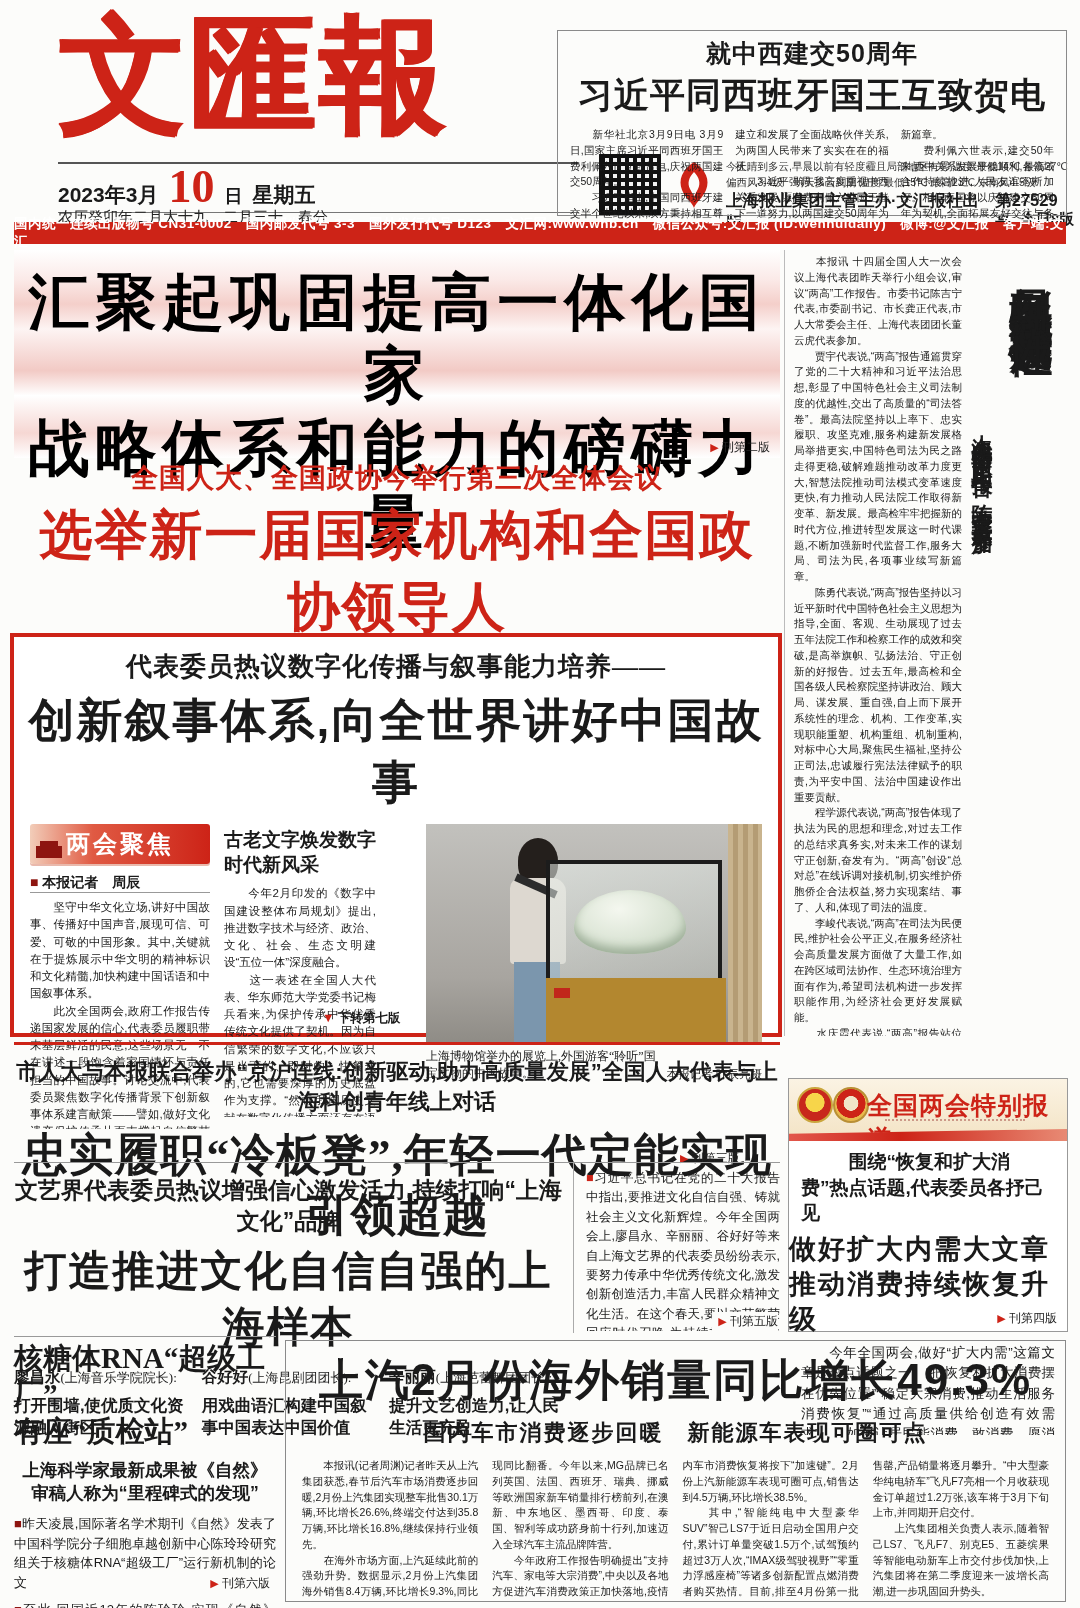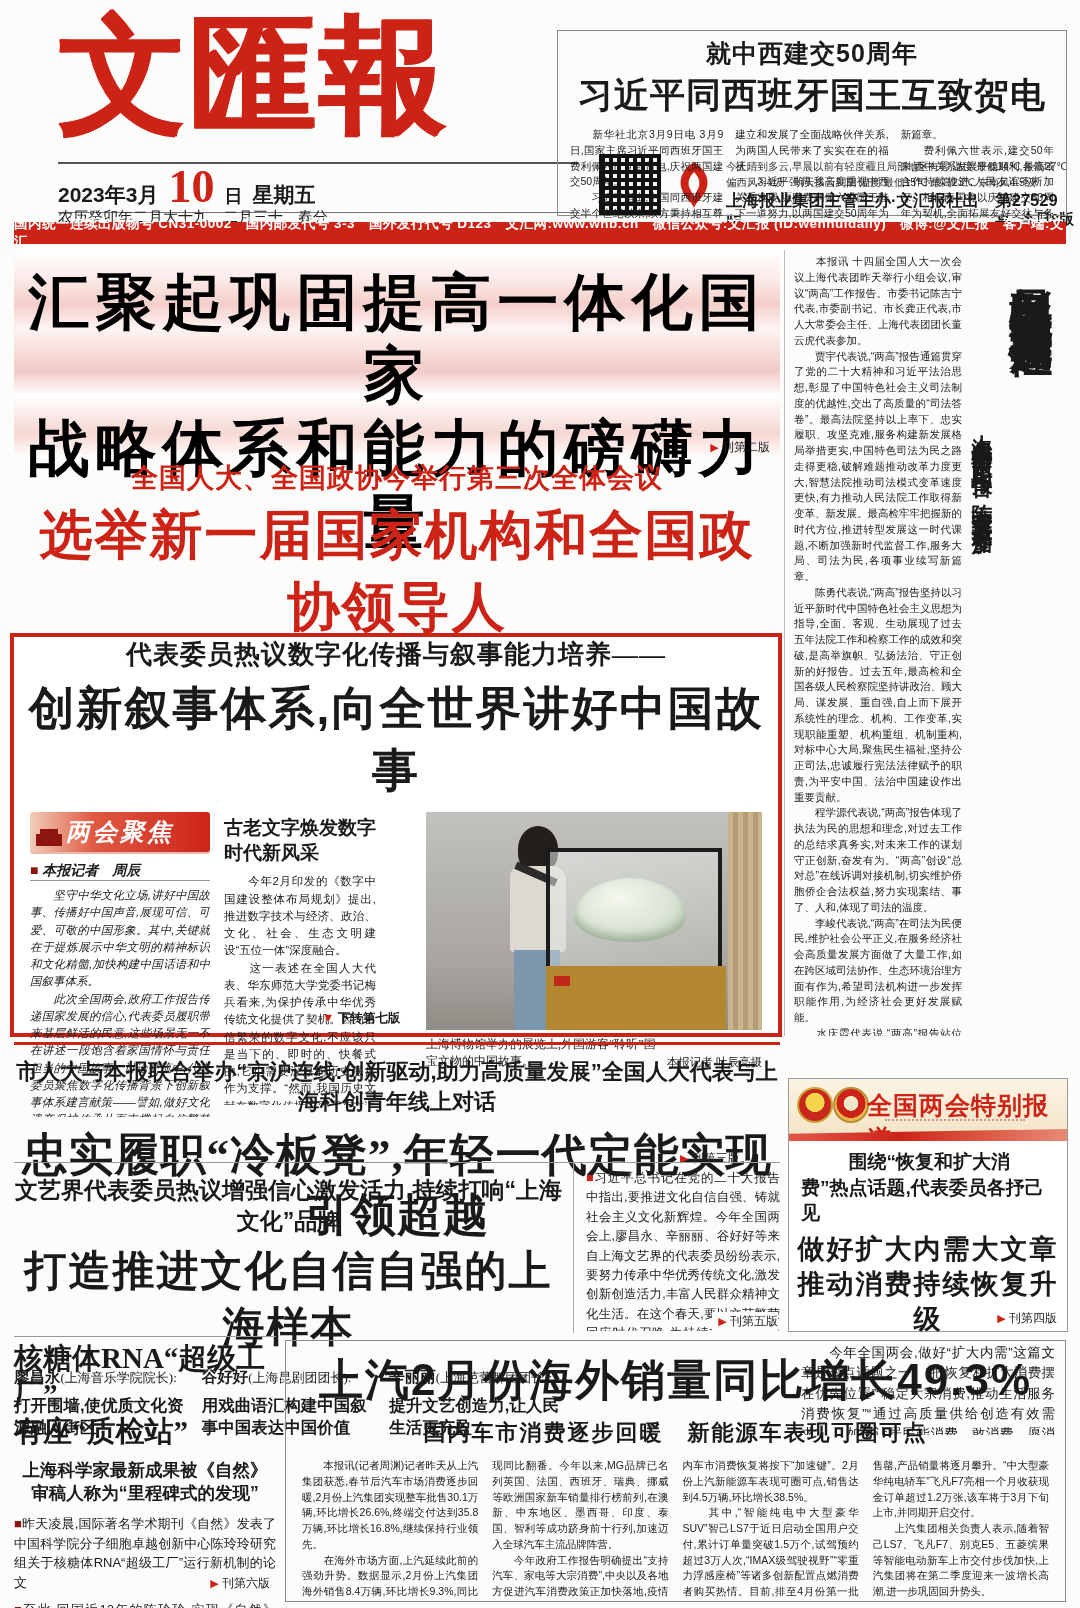"代表委员热议数字化传播与叙事能力培养——" .ft-kicker { margin-top: none -> 12px }
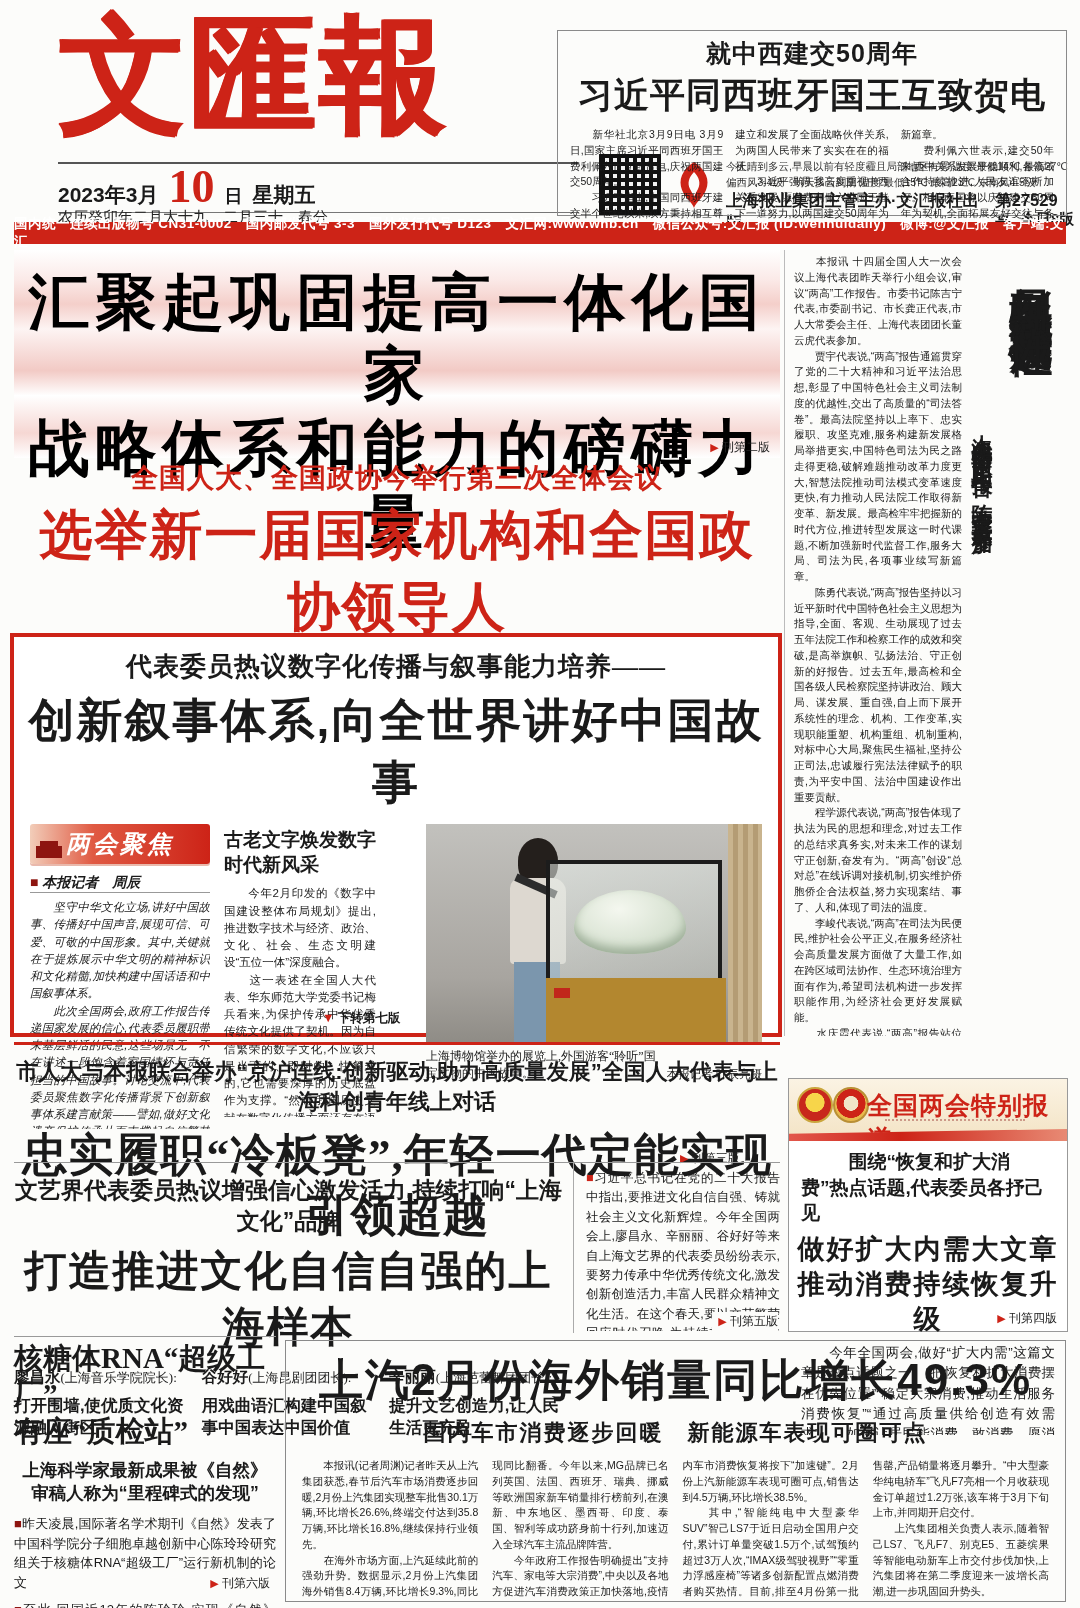"两会聚焦" .ft-c1 { font-style: italic -> none }
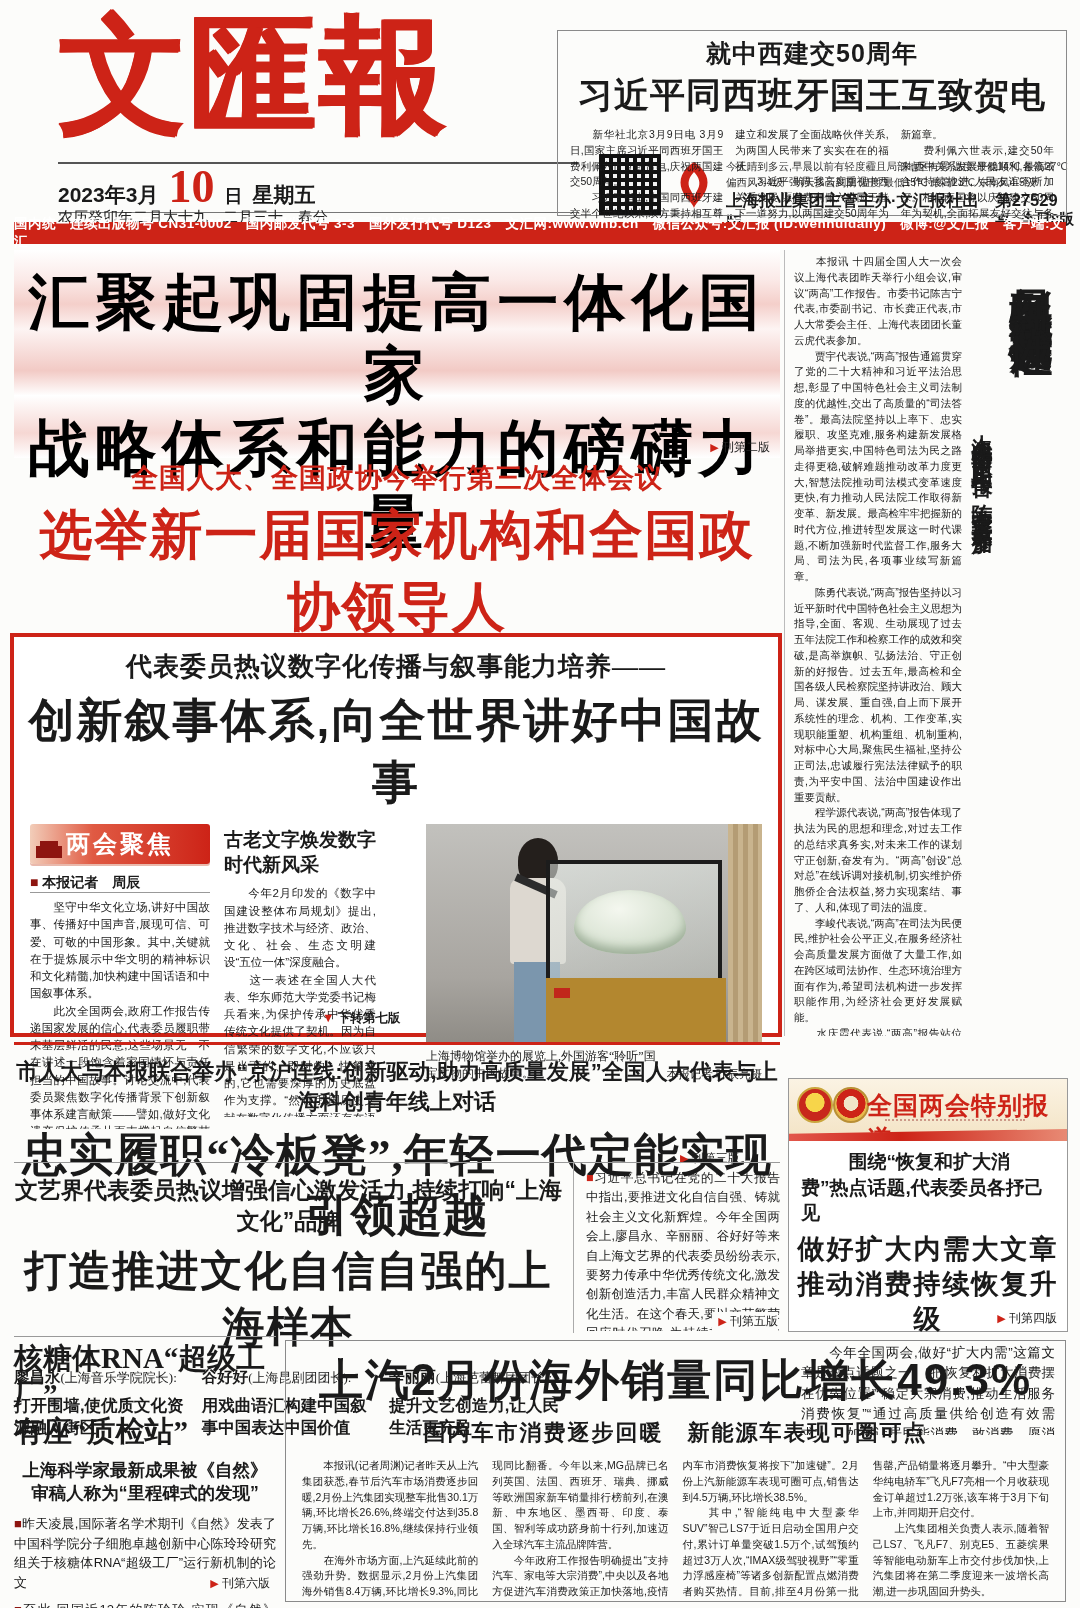"做好扩大内需大文章" .sp-head { text-align: center -> none }
